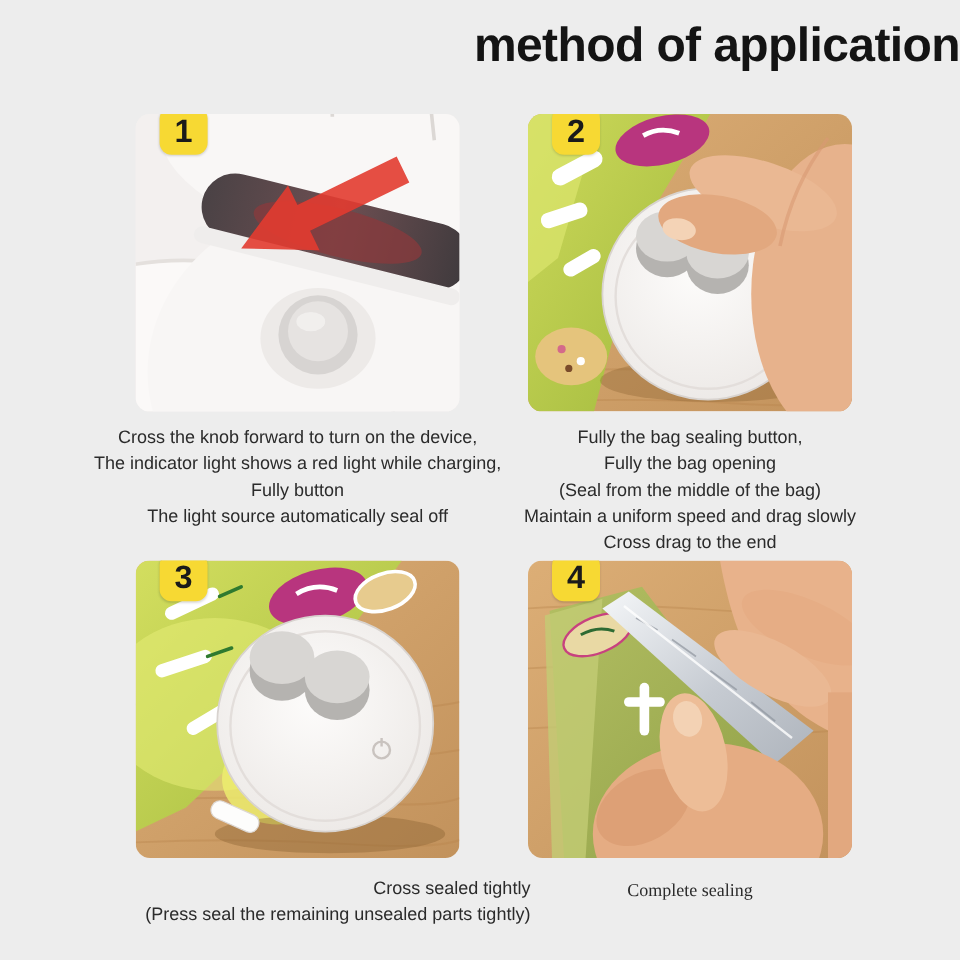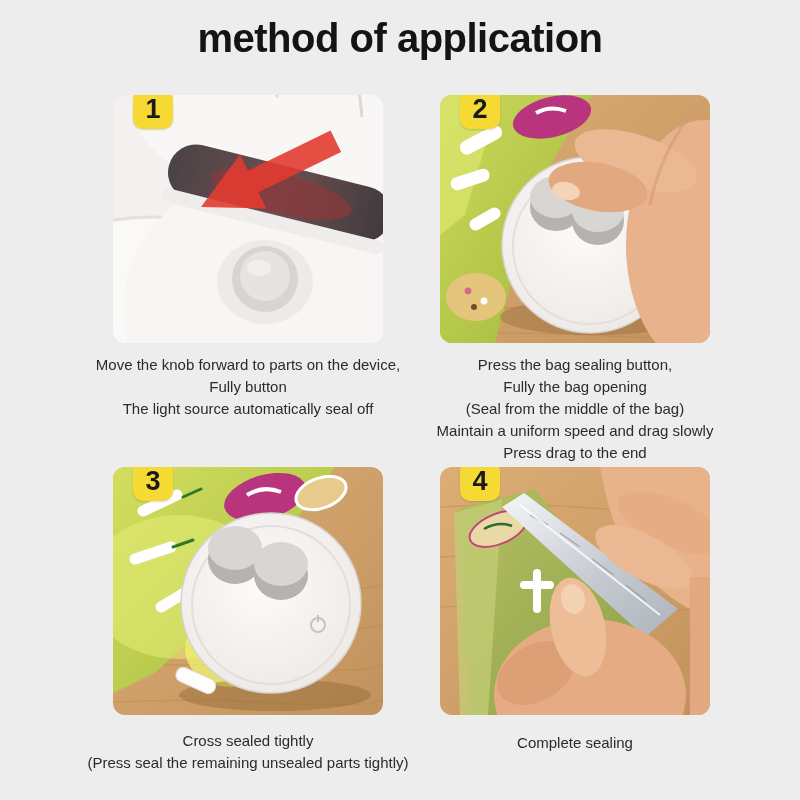"method of application" .title { text-align: center -> right }
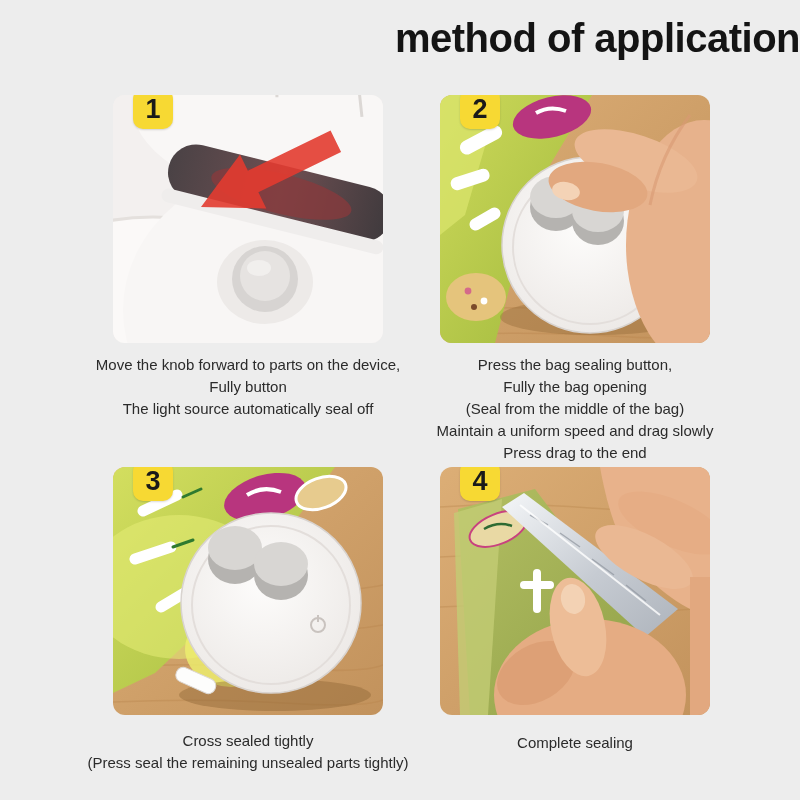"Move the knob forward to" div { text: Move the knob forward to parts -> Cross the knob forward to turn }
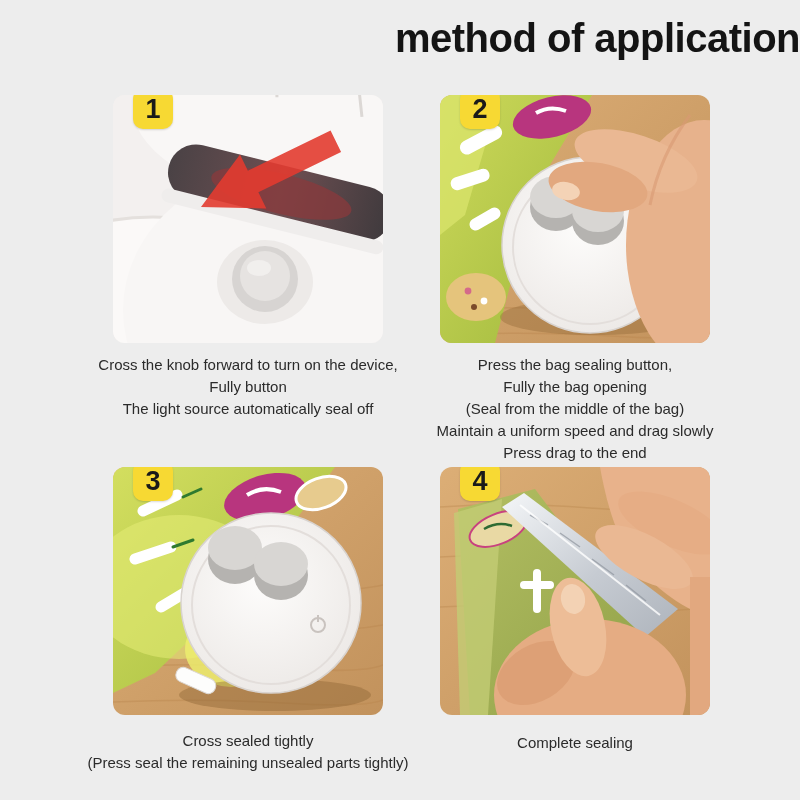"Press the bag sealing button," div { text: Press -> Fully }
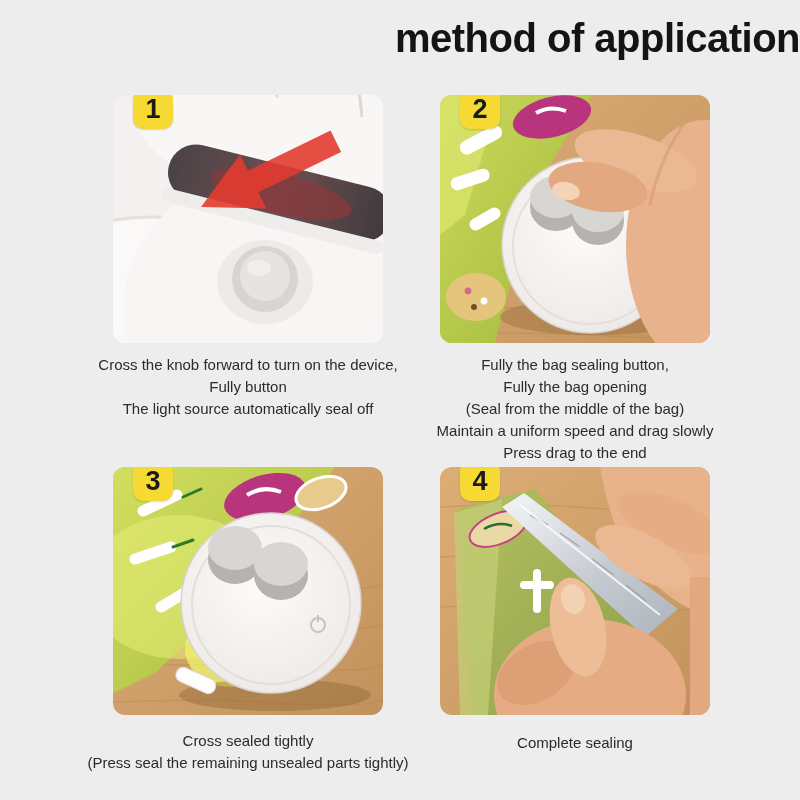"The indicator light shows a" div { html: none -> <div>The indicator light shows a red light while charging,</div> }
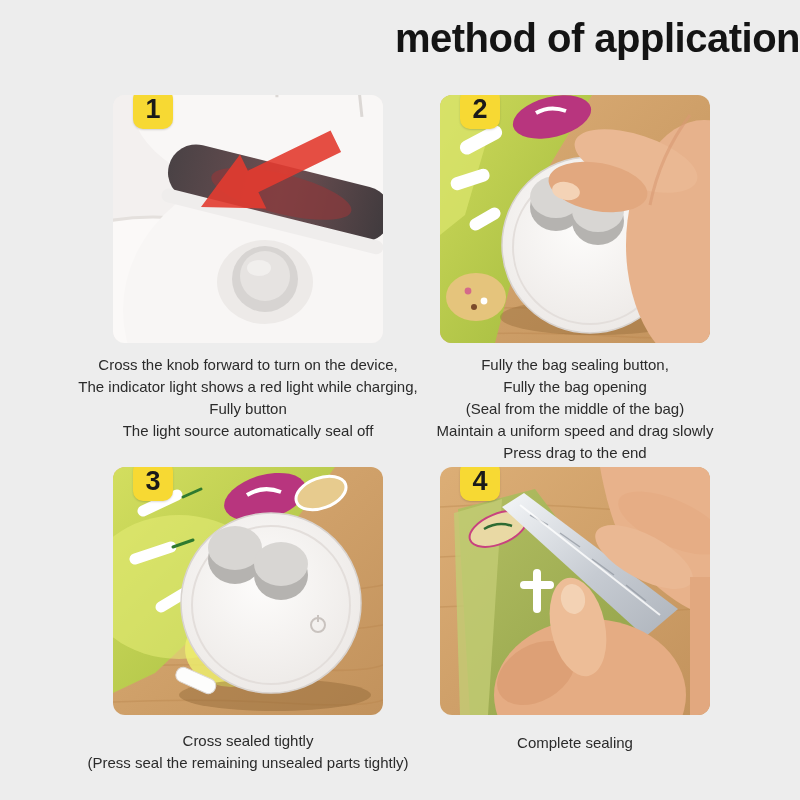"Press drag to the end" div { text: Press -> Cross }
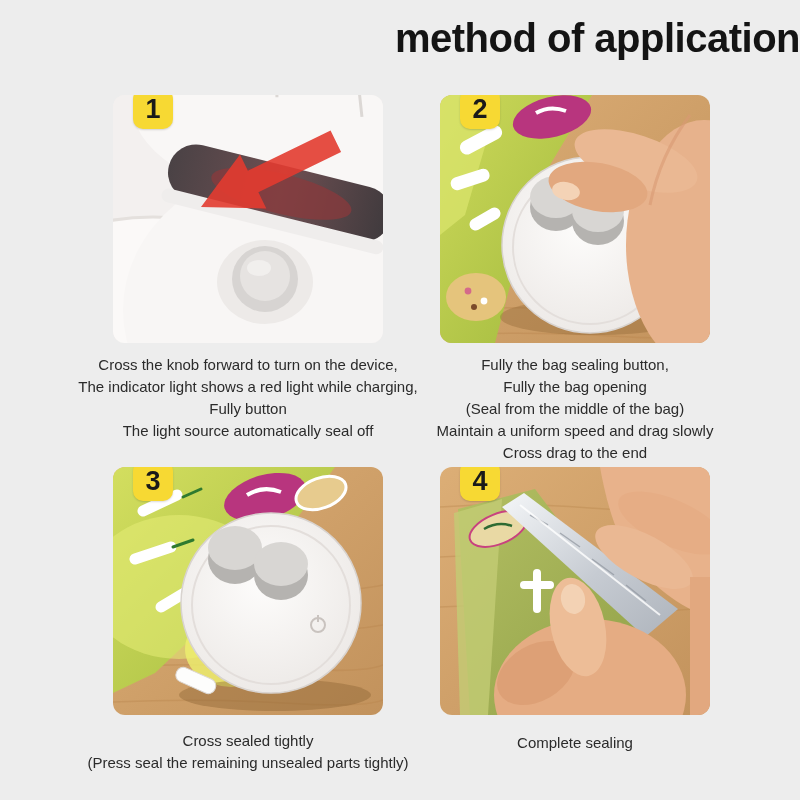"Cross sealed tightly" .cap3 { text-align: none -> right }
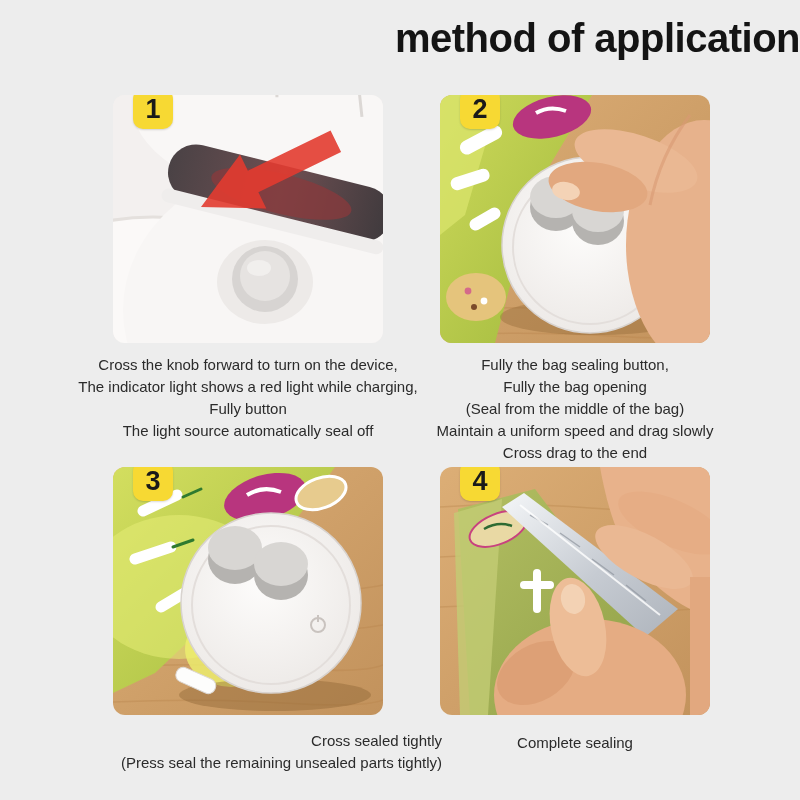"Complete sealing" .cap4 { font-family: none -> Liberation Serif, serif }
